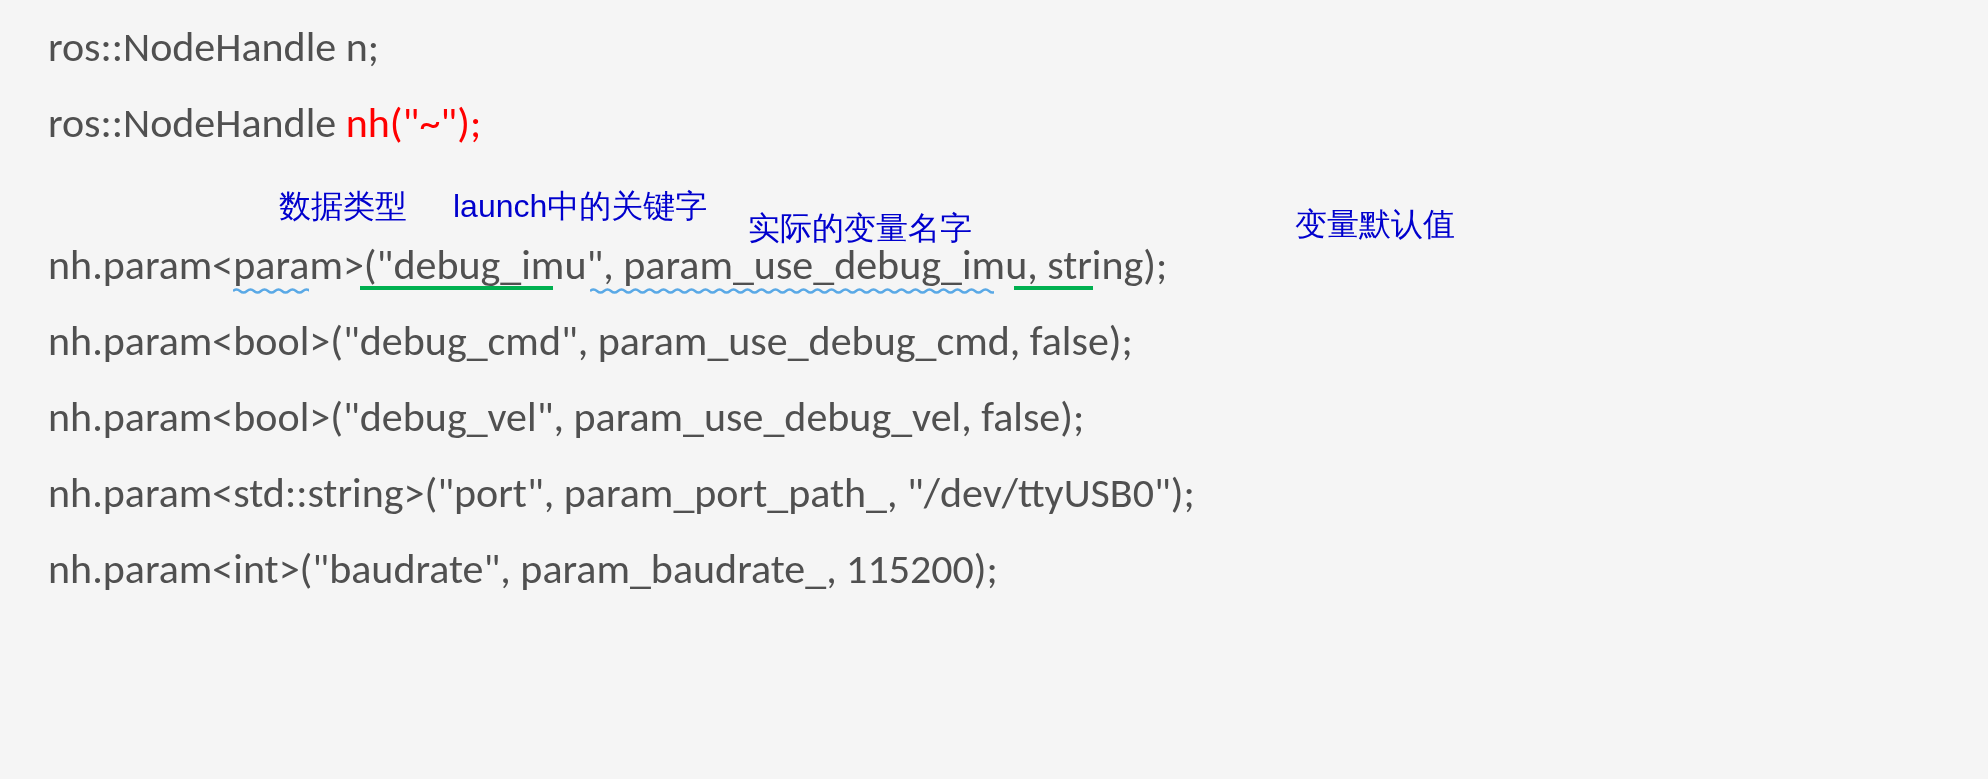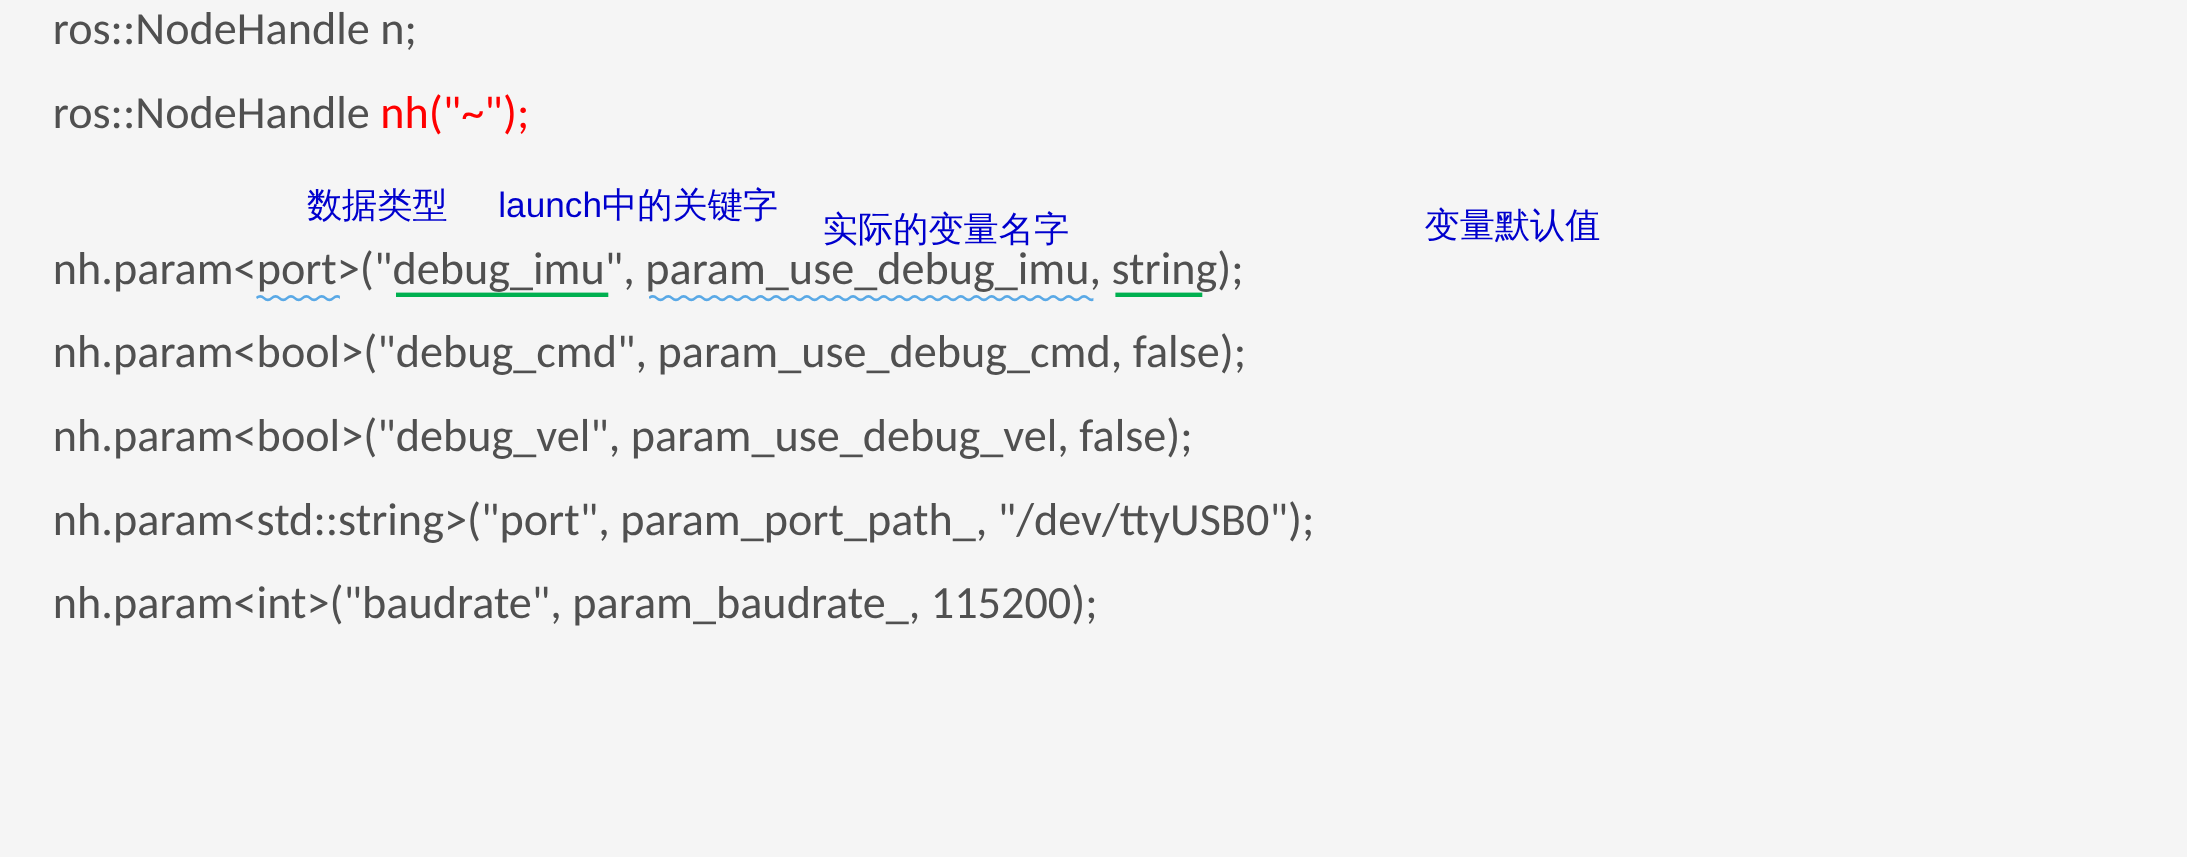"ros::NodeHandle n;" .container { padding: 6px 48px 0 48px -> 26px 48px 0 48px }
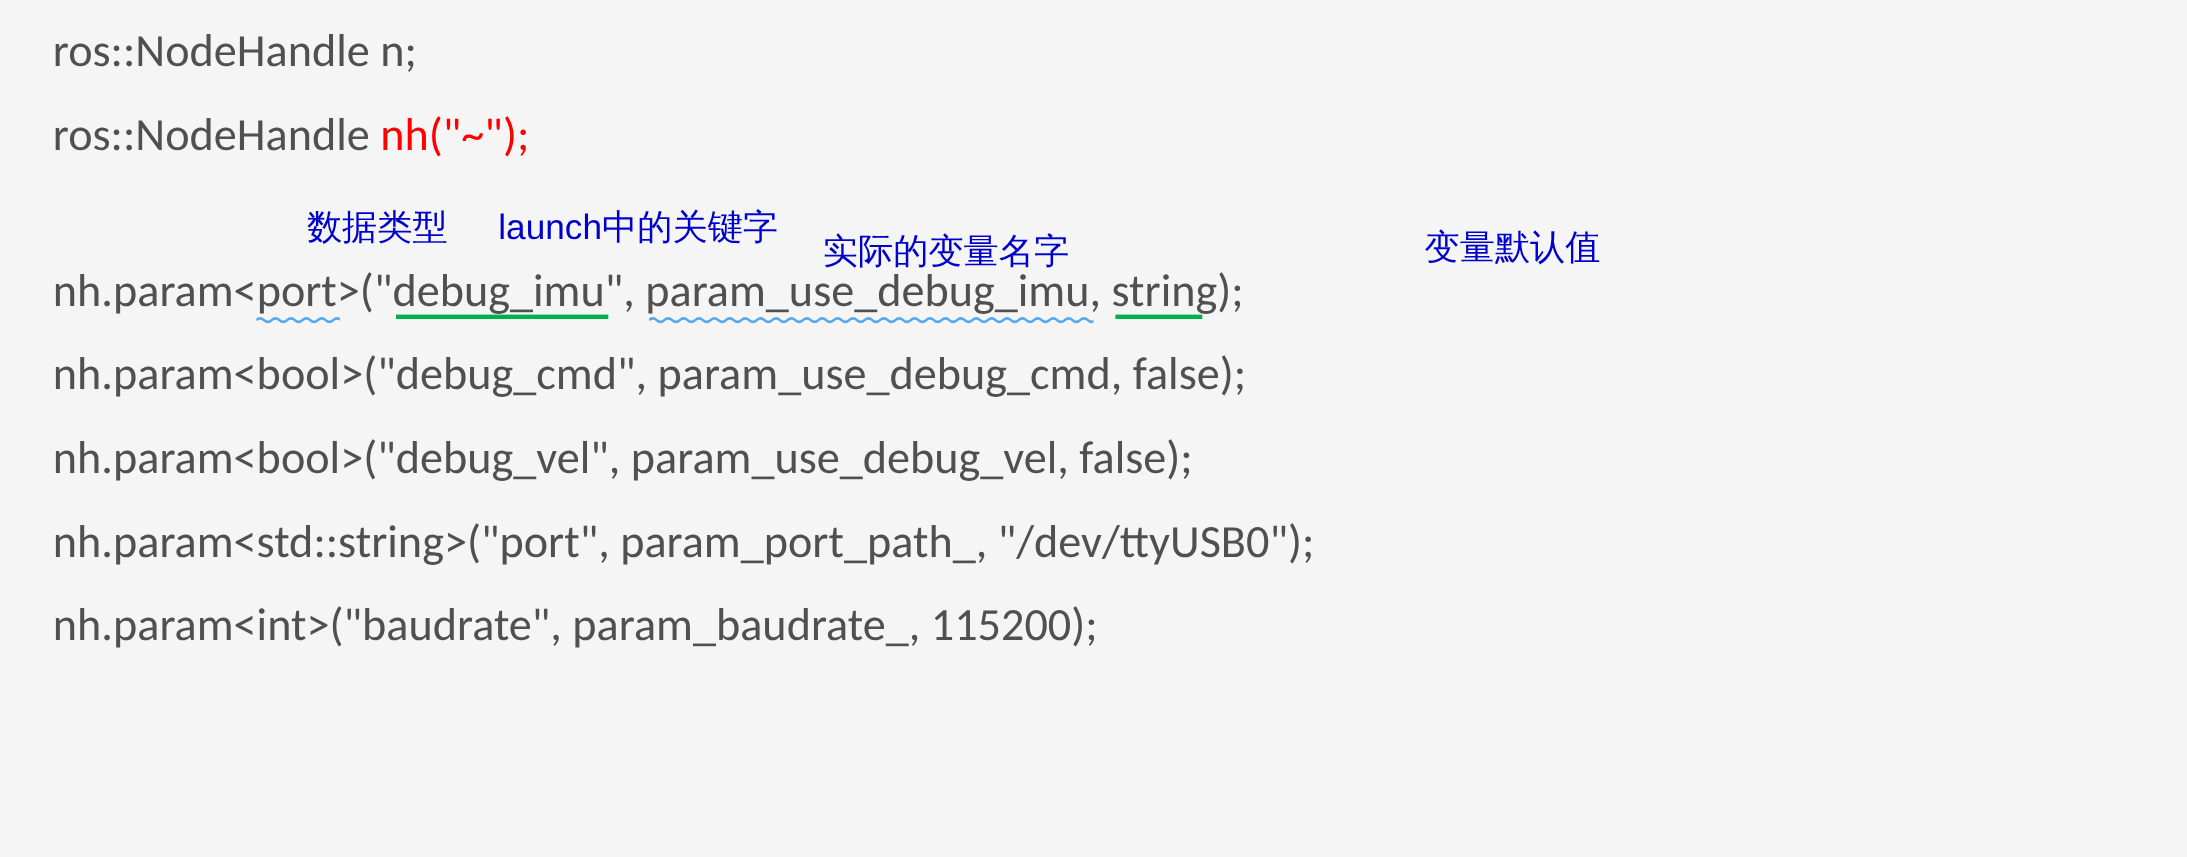"port" span { text: port -> param }
